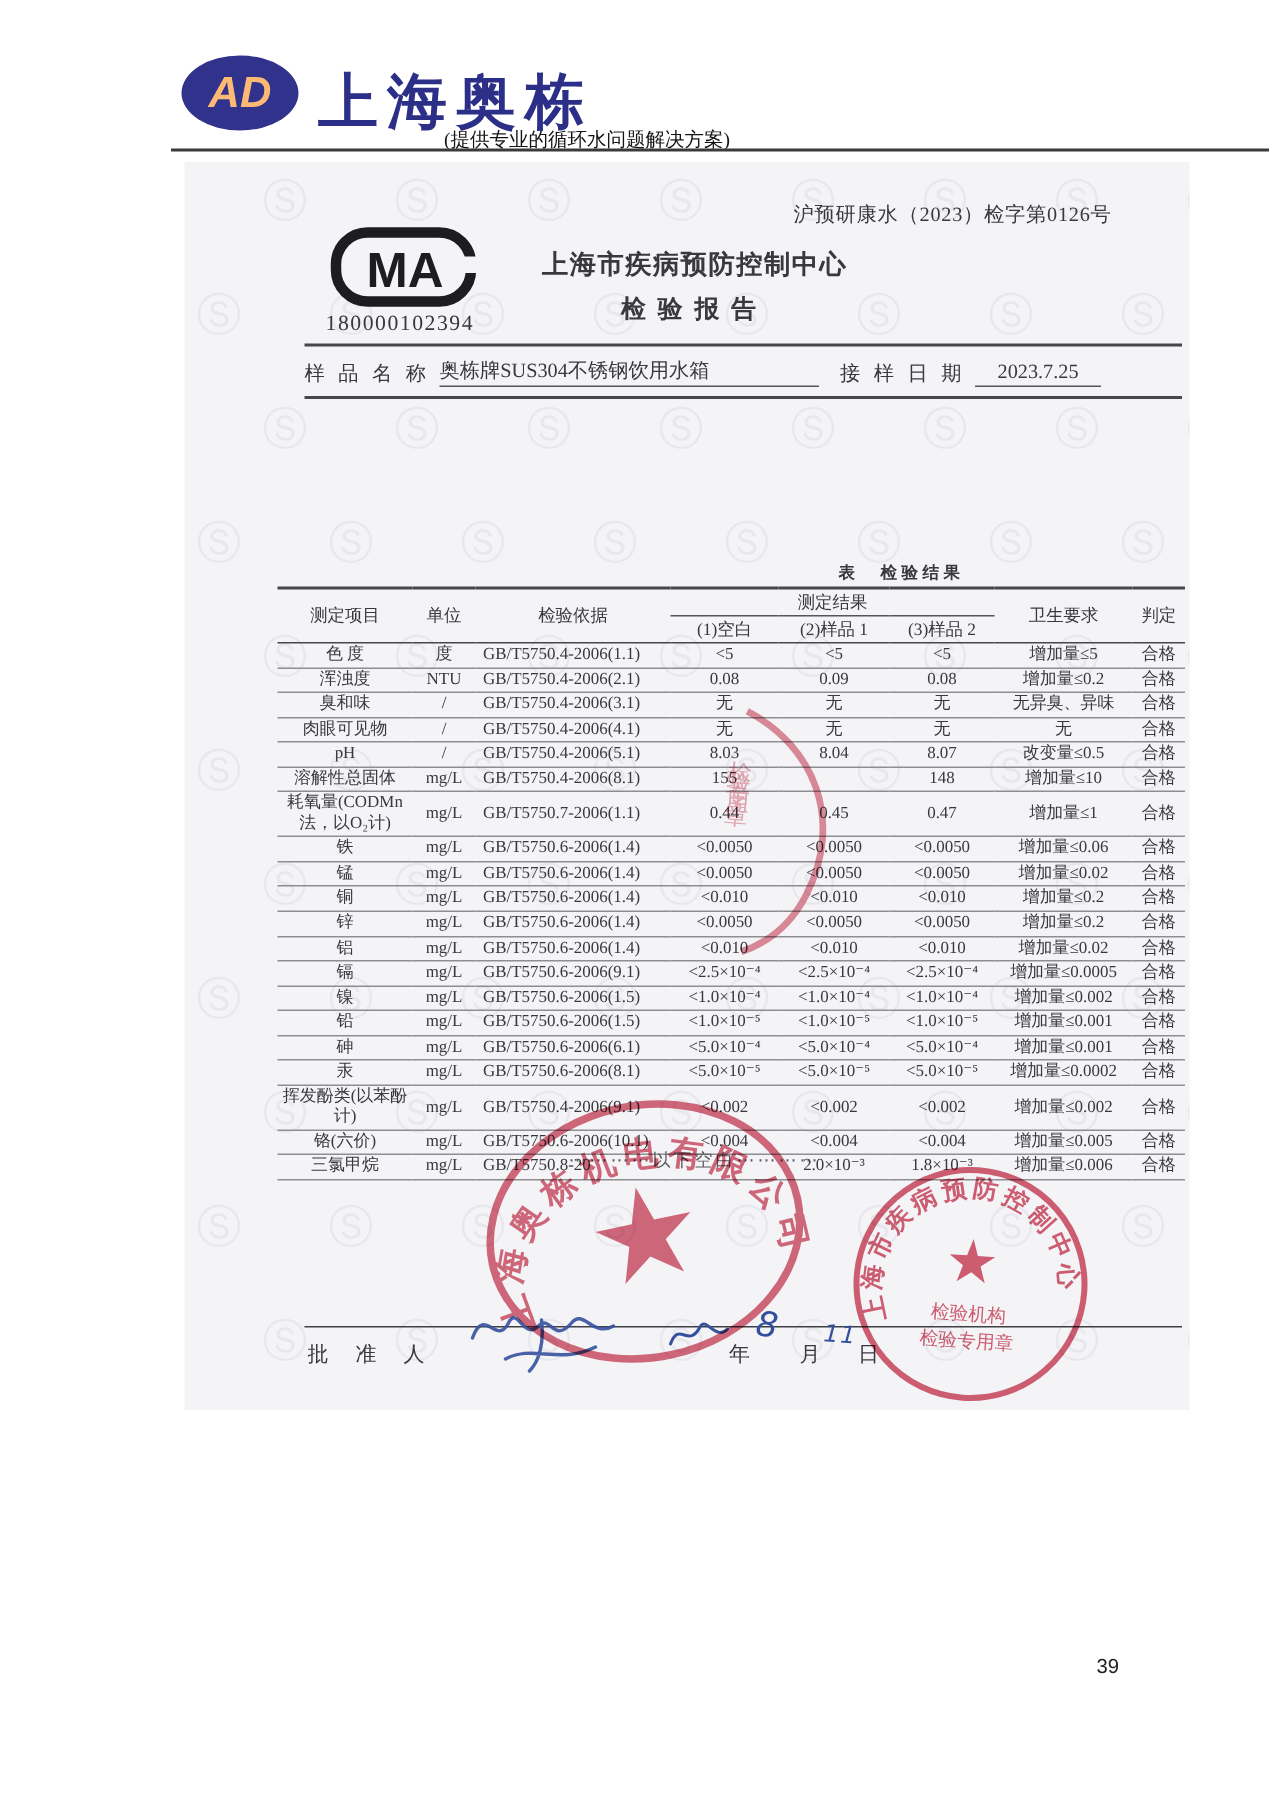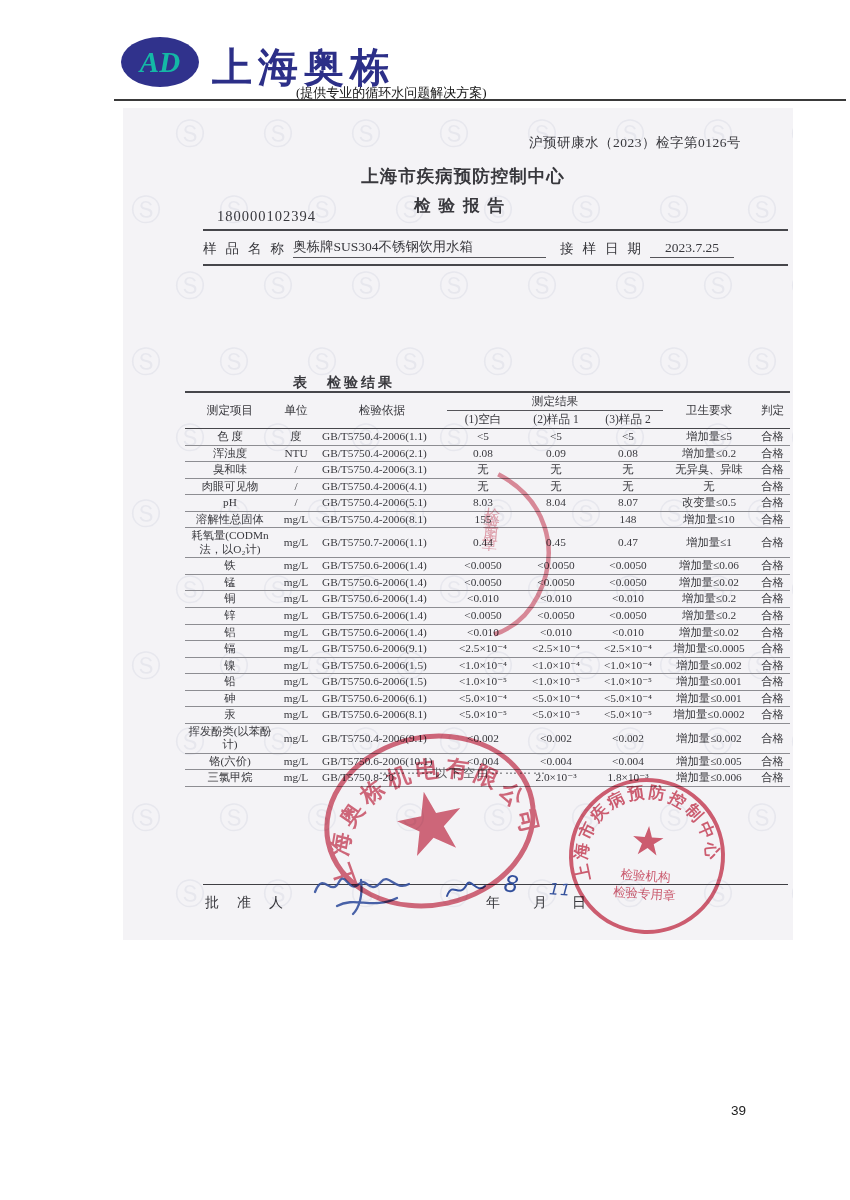"AD" .logo-ellipse span { color: #14b8a6 -> #fdba74; font-family: Liberation Serif, serif -> Liberation Sans, sans-serif }
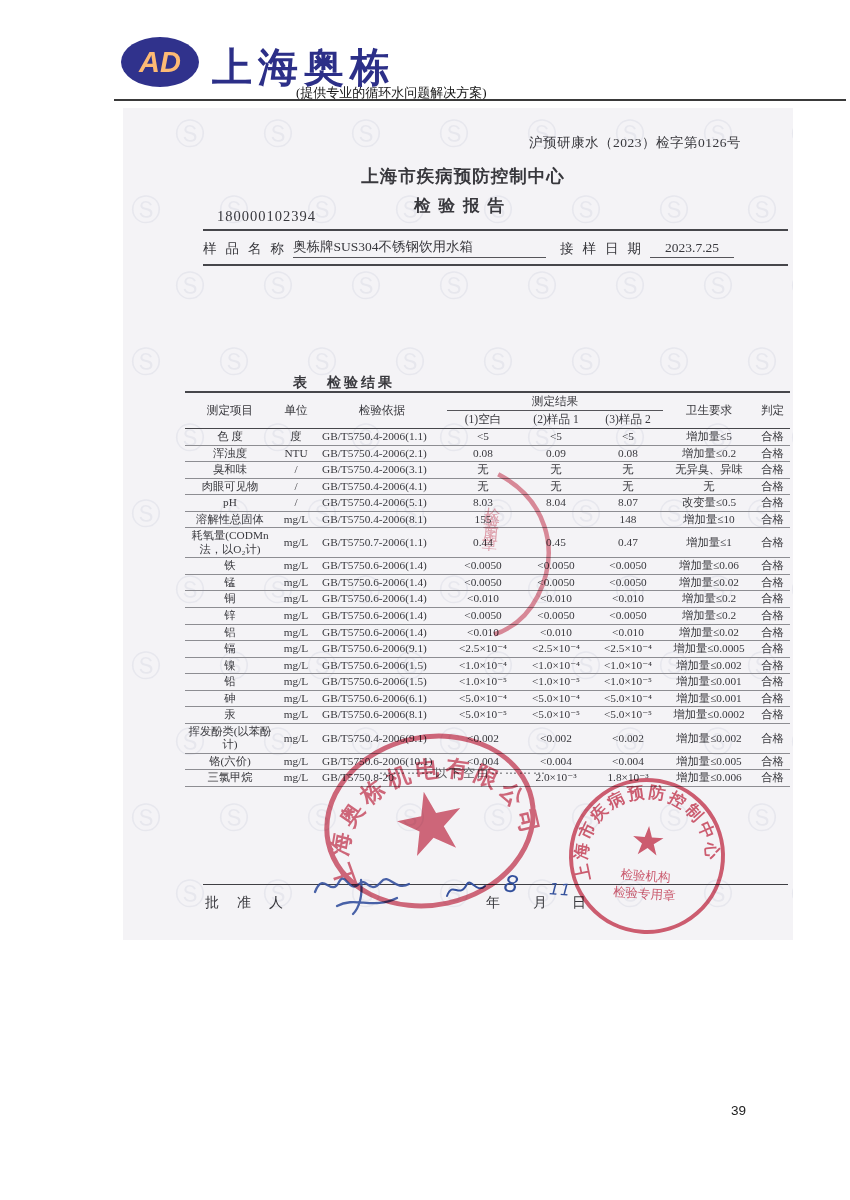"MA" div.cma { html: none -> <div> <svg> <rect></rect> <rect></rect> <text>MA</text> </svg> </div> }
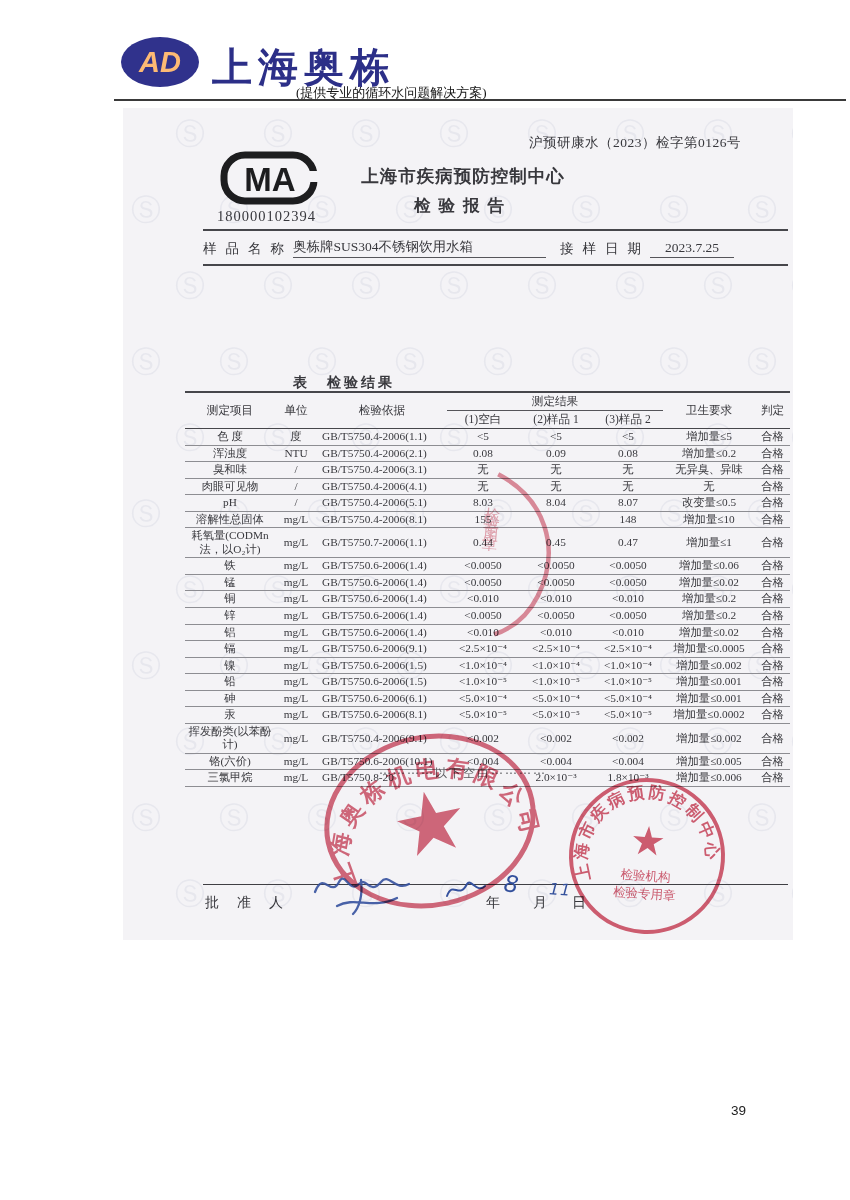"表 检验结果" .caption { font-size: 14px -> 11px; left: 170px -> 180px; text-align: left -> right }
